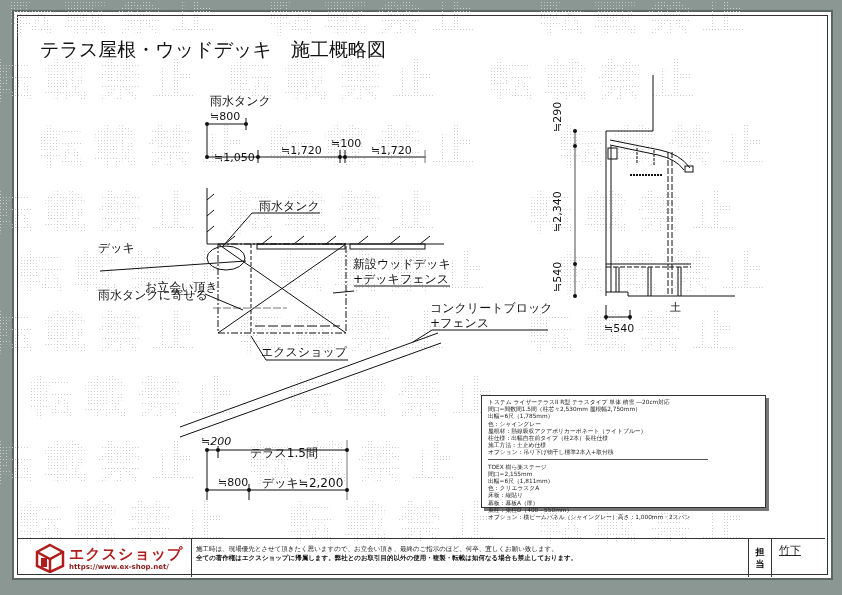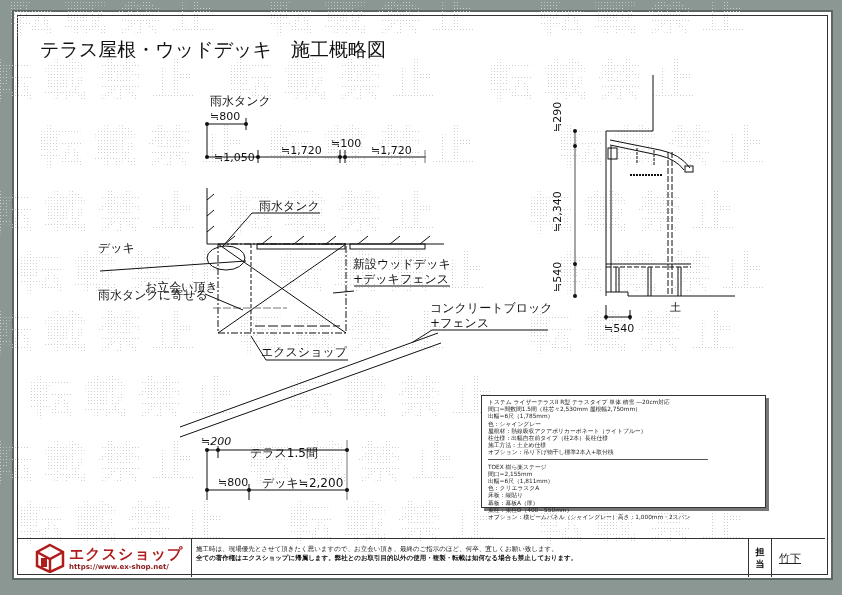"竹下" .person { top: 12px -> 4px }
